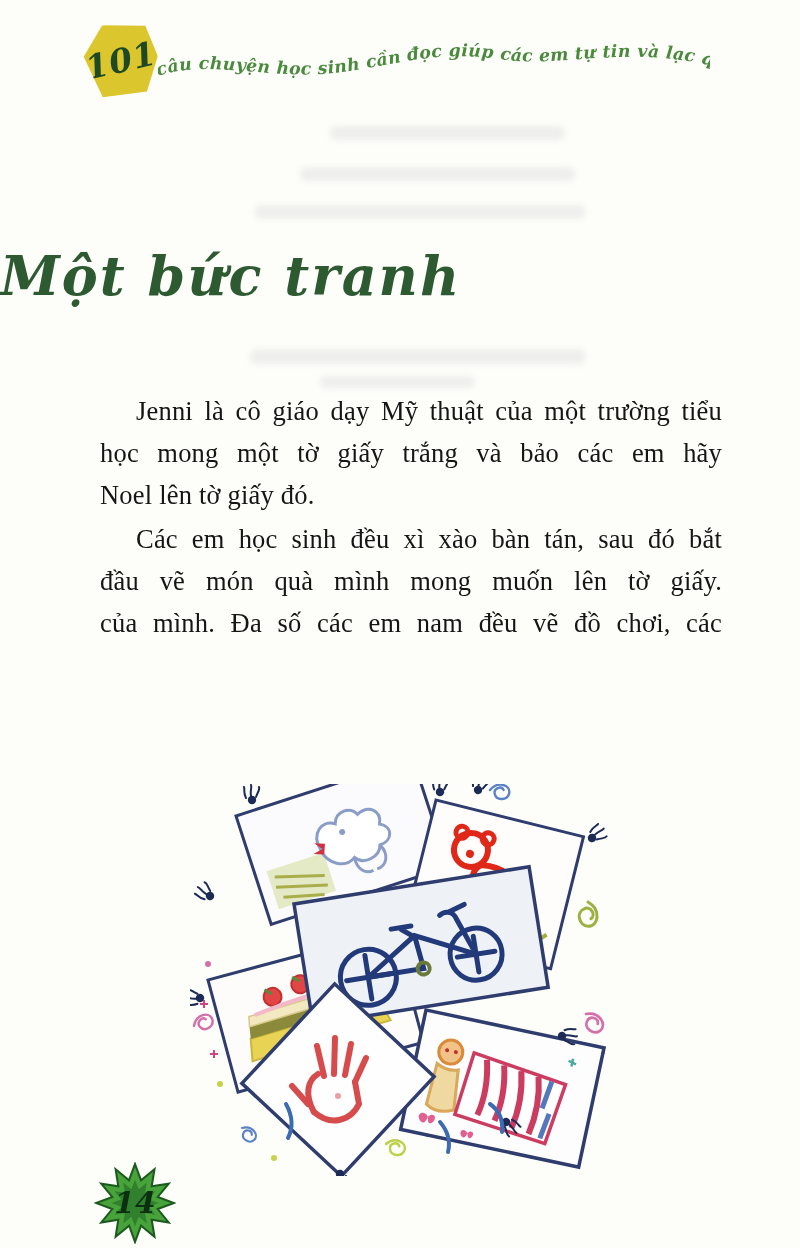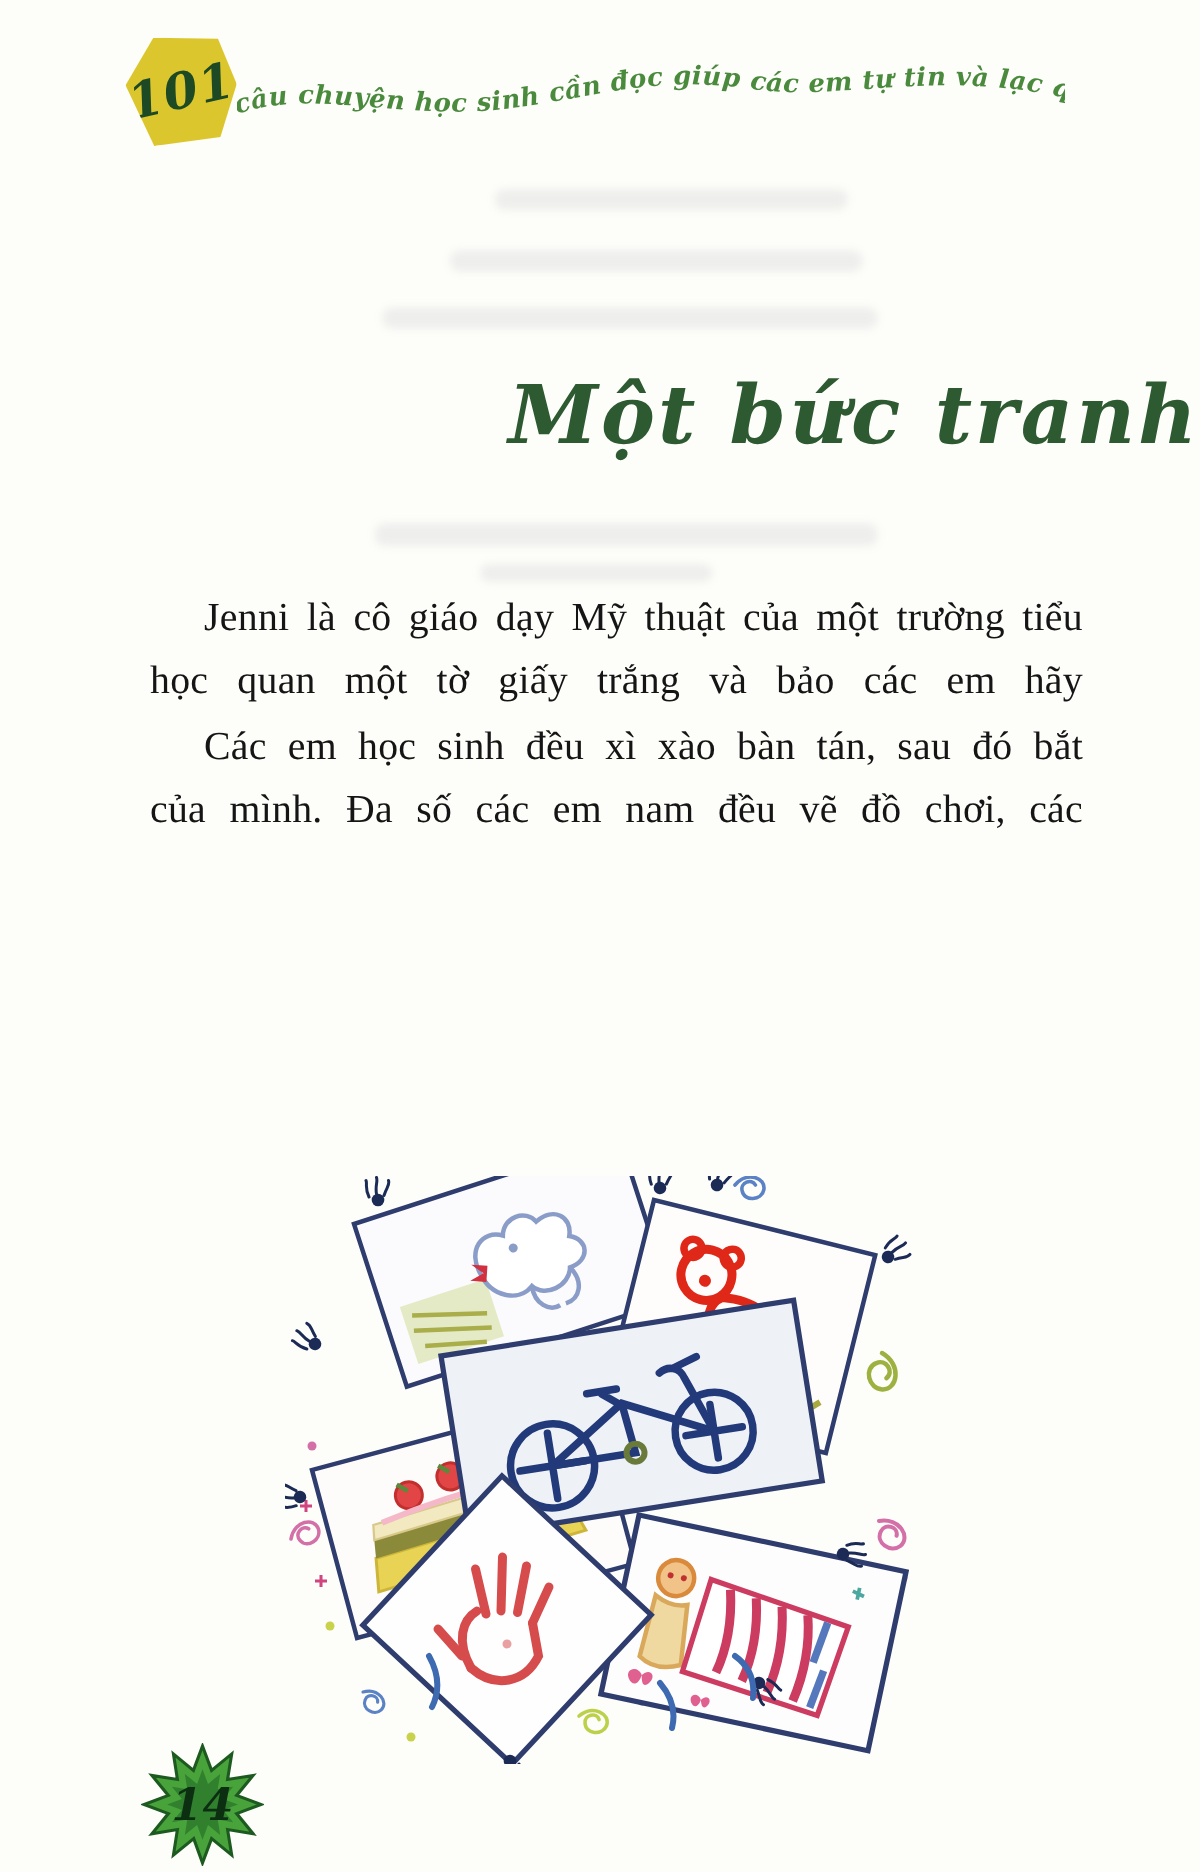"Một bức tranh" .title { text-align: right -> left }
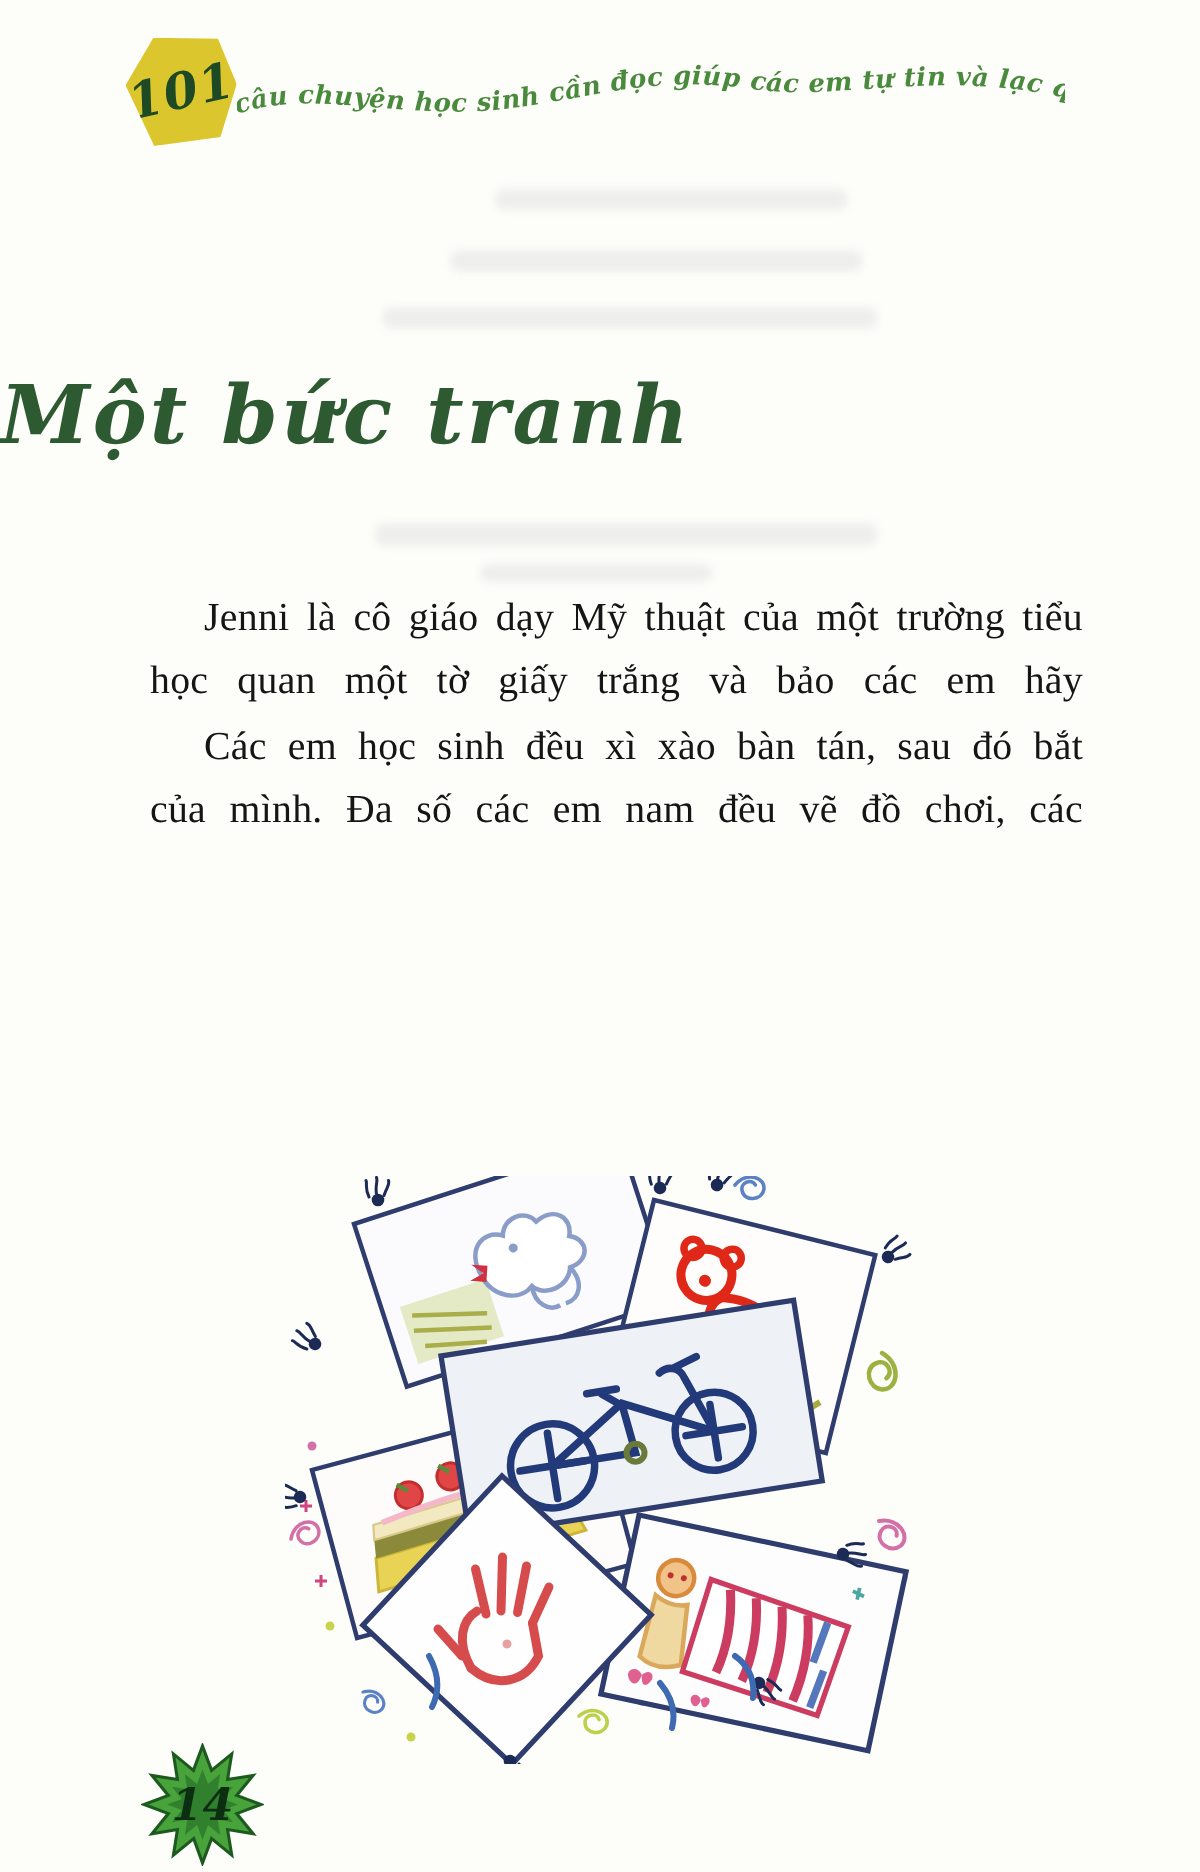"học quan một tờ giấy" span.line { text: quan -> mong }
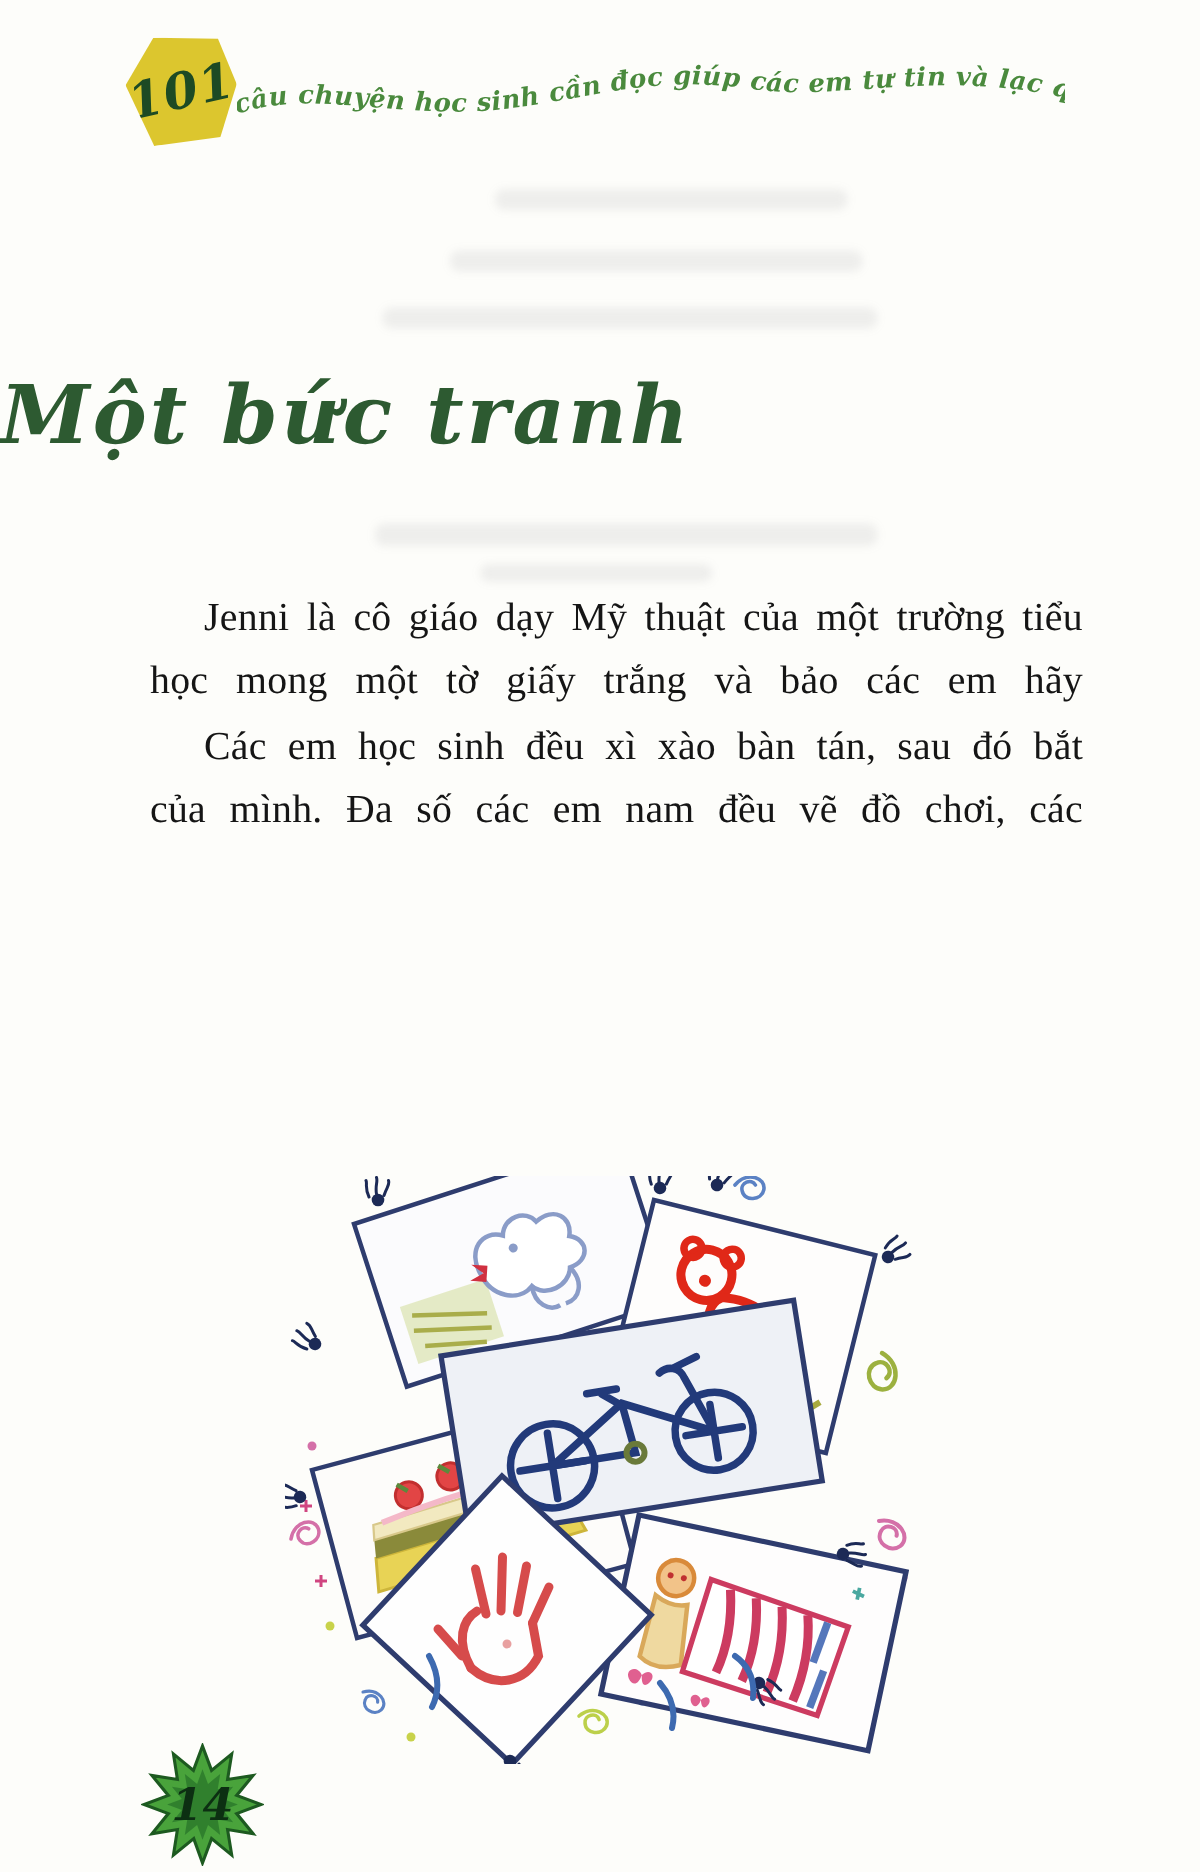"Noel lên tờ giấy đó." span.line { html: none -> <span>Noel lên tờ giấy đó.</span> }
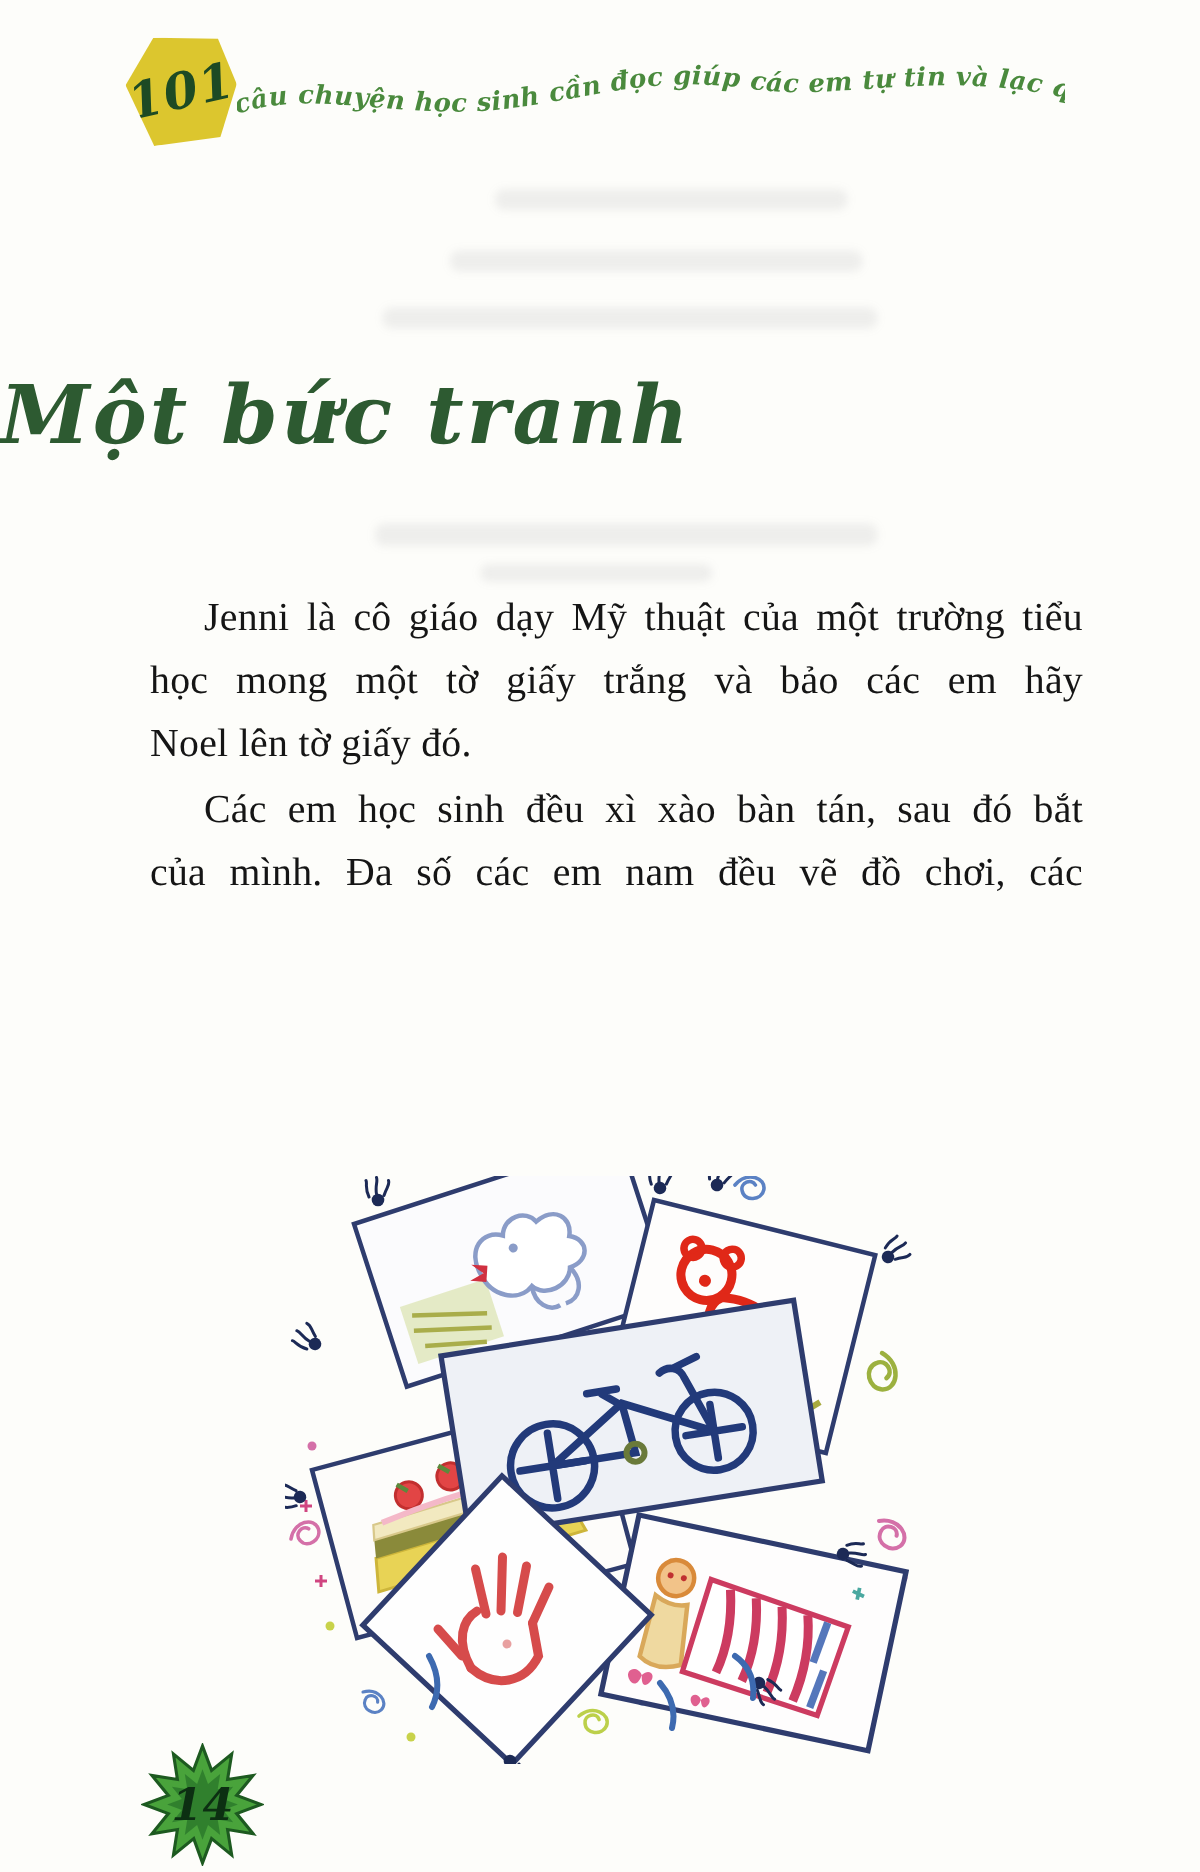"đầu vẽ món quà mình" span.line { html: none -> <span>đầu vẽ món quà mình mong muốn lên tờ giấy.</span> }
